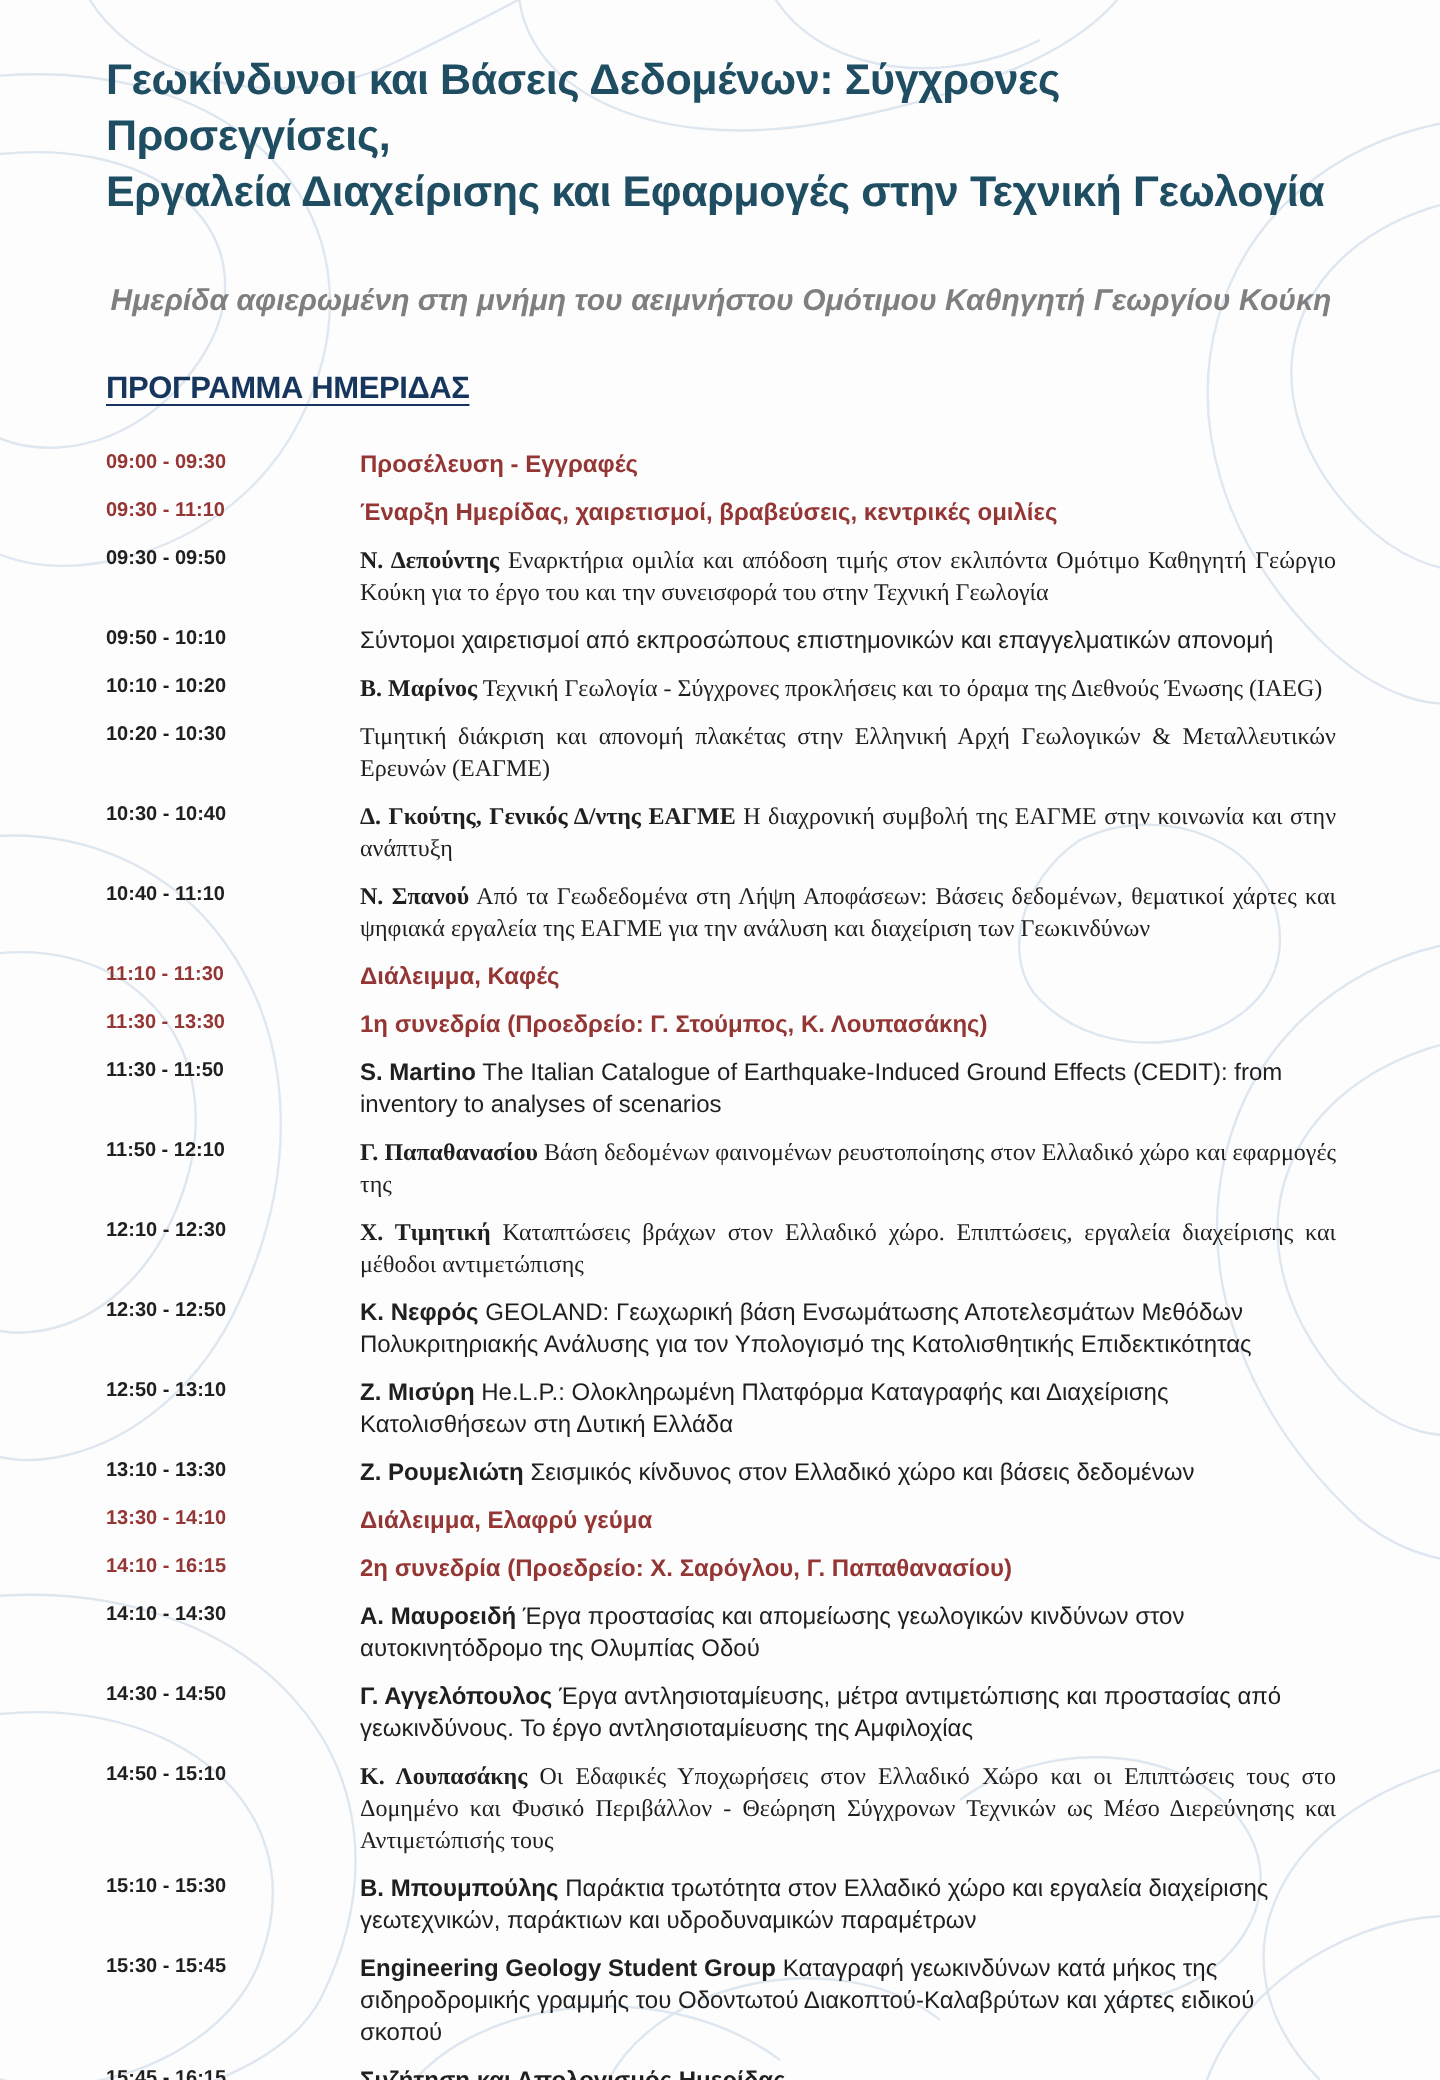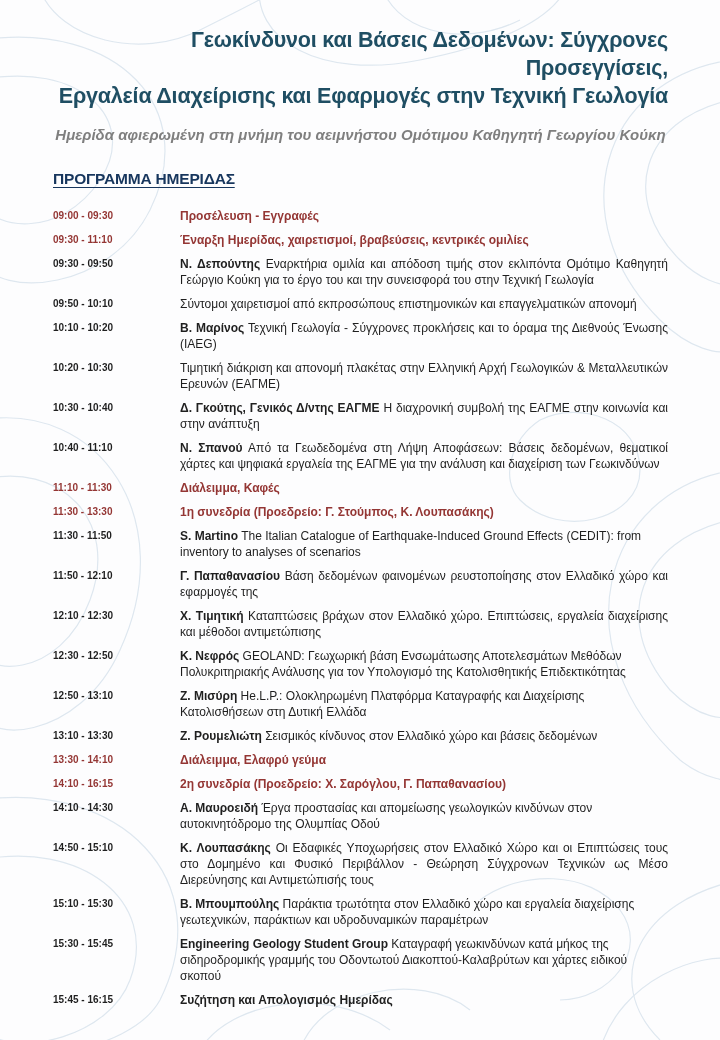"Γεωκίνδυνοι και Βάσεις Δεδομένων:" .title { text-align: right -> left }
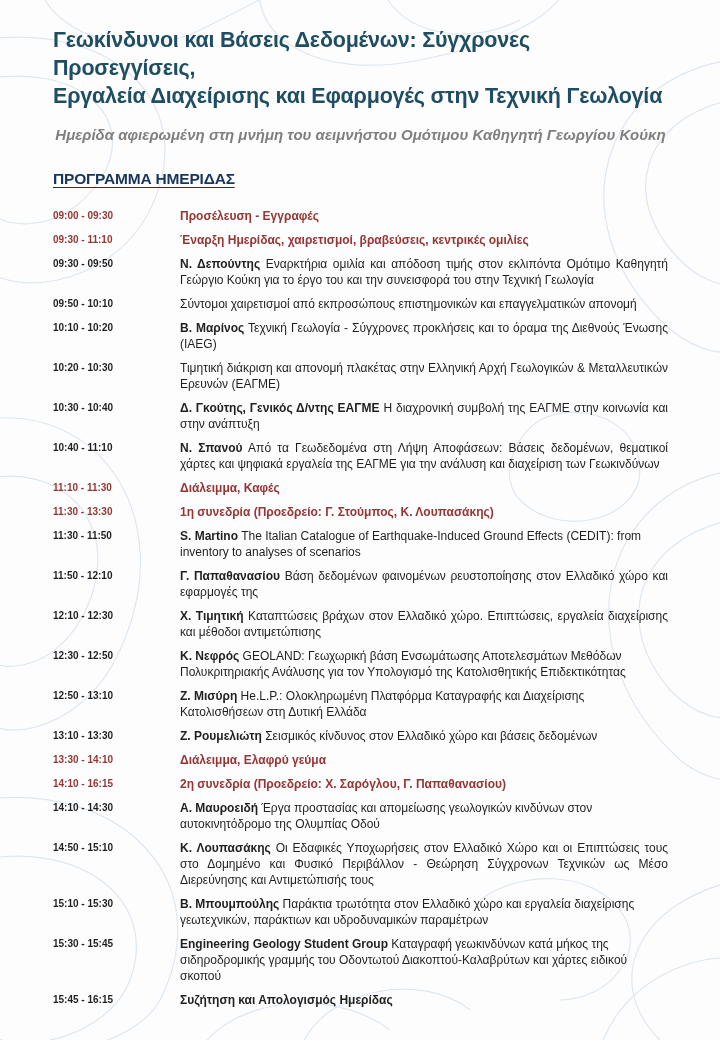"Ημερίδα αφιερωμένη στη μνήμη του" .subtitle { margin-top: 16px -> 32px }
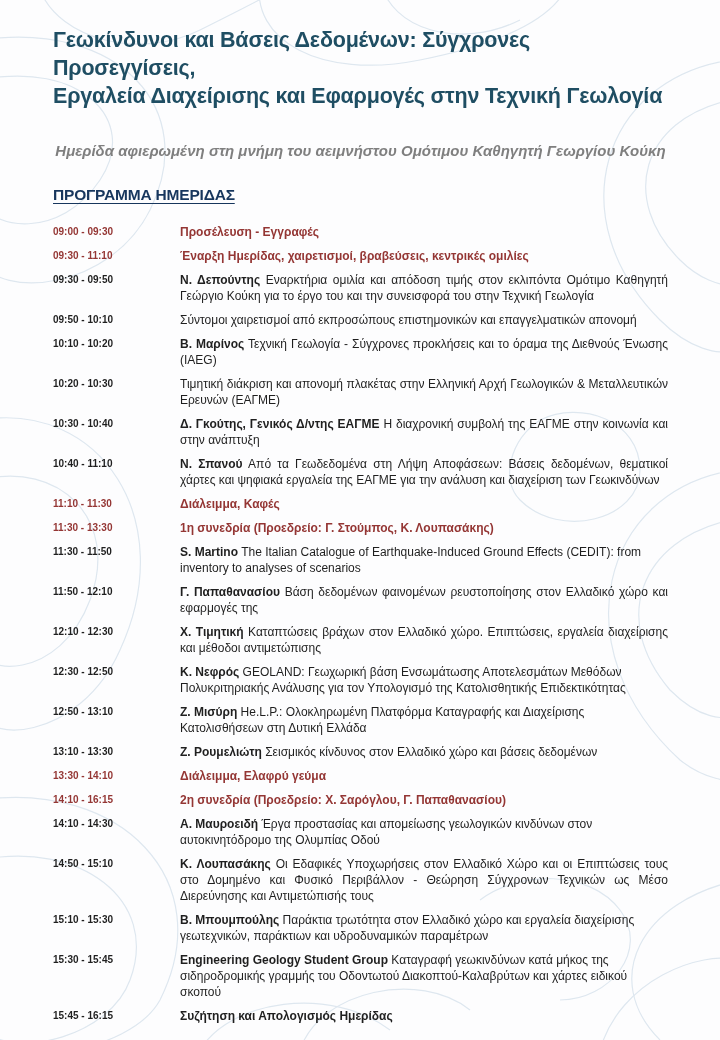"Ν. Δεπούντης Εναρκτήρια ομιλία και" .row.justify .desc { font-family: none -> Liberation Serif, serif }
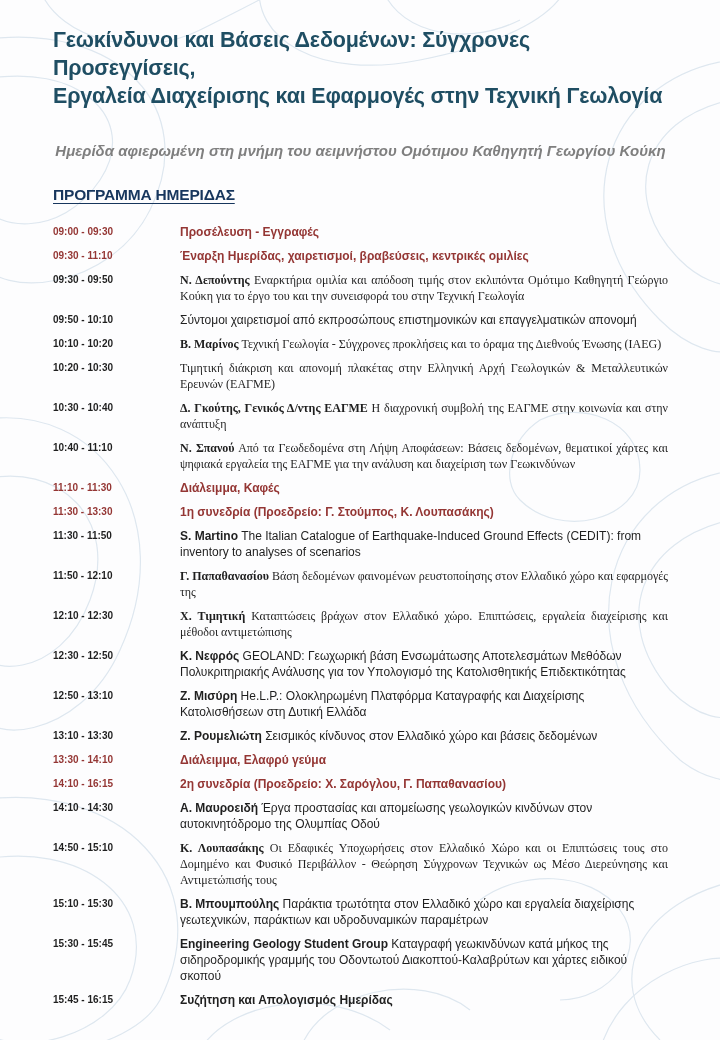"14:30 - 14:50" div.row { html: none -> <div> <div>14:30 - 14:50</div> <div><span>Γ. Αγγελόπουλος</span><span> Έργα αντλησιοταμίευσης, μέτρα αντιμετώπισης και προστασίας από γεωκινδύνους. Το έργο αντλησιοταμίευσης της Αμφιλοχίας</span></div> </div> }
